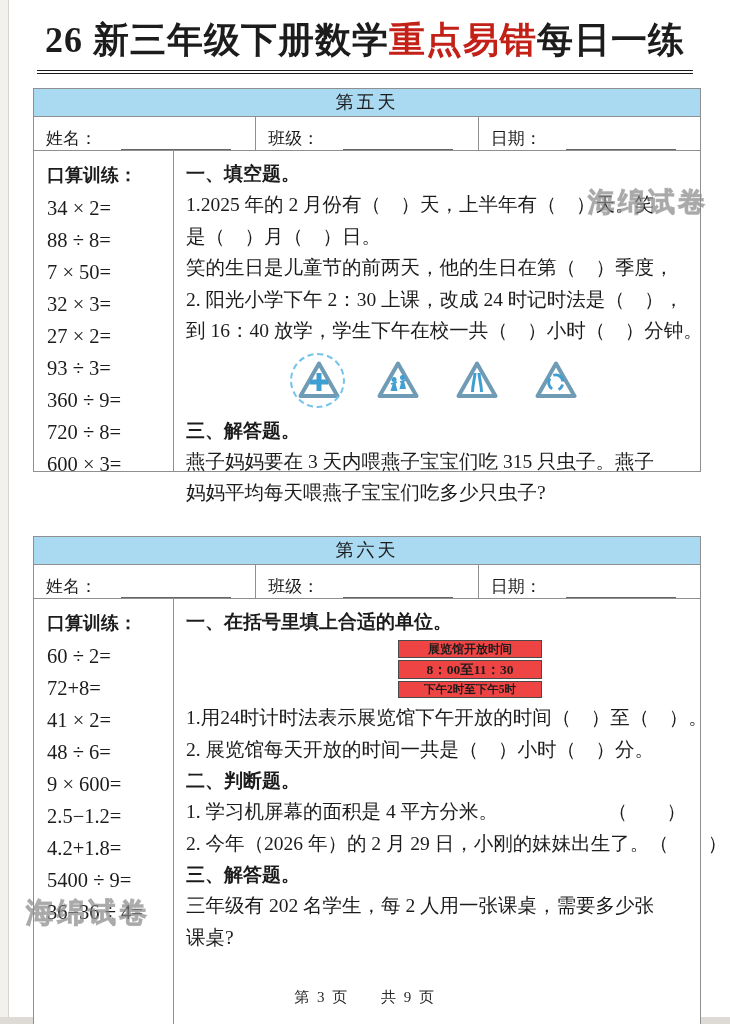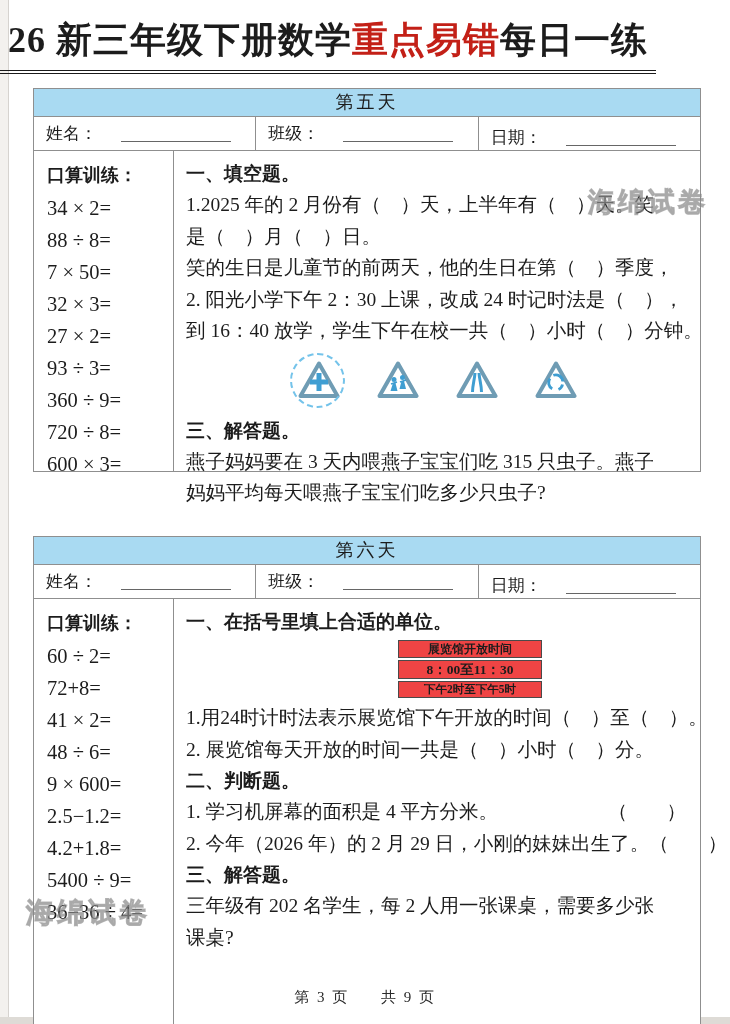"26 新三年级下册数学重点易错每日一练" .title { text-align: left -> center }
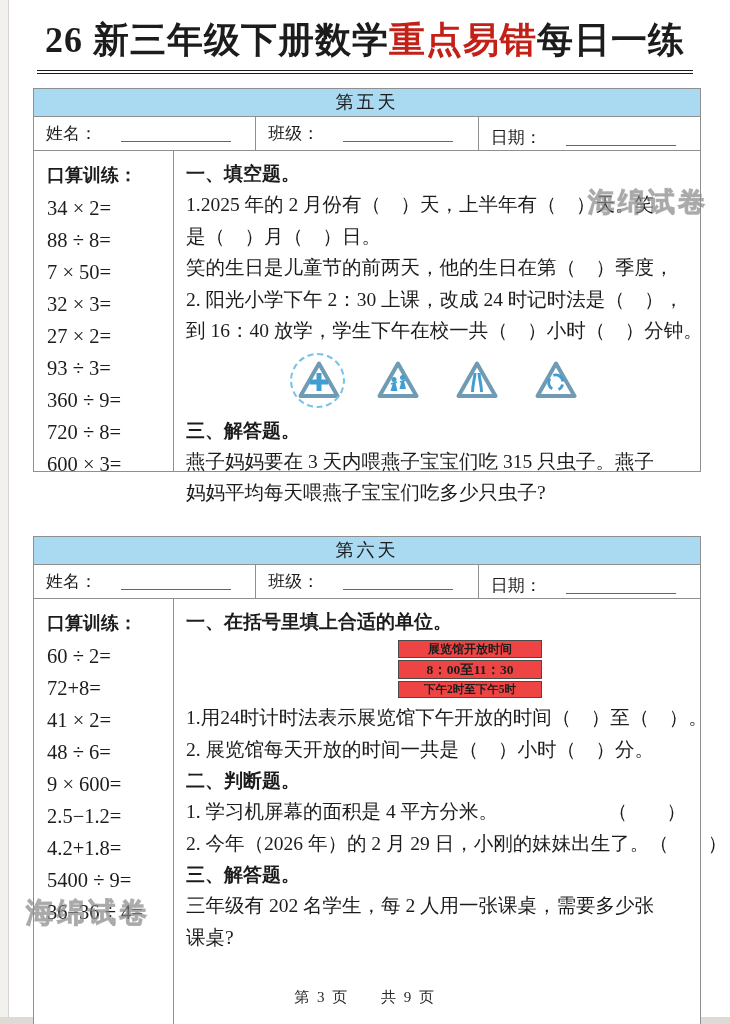"姓名：" .nr-cell { align-items: center -> flex-end }
